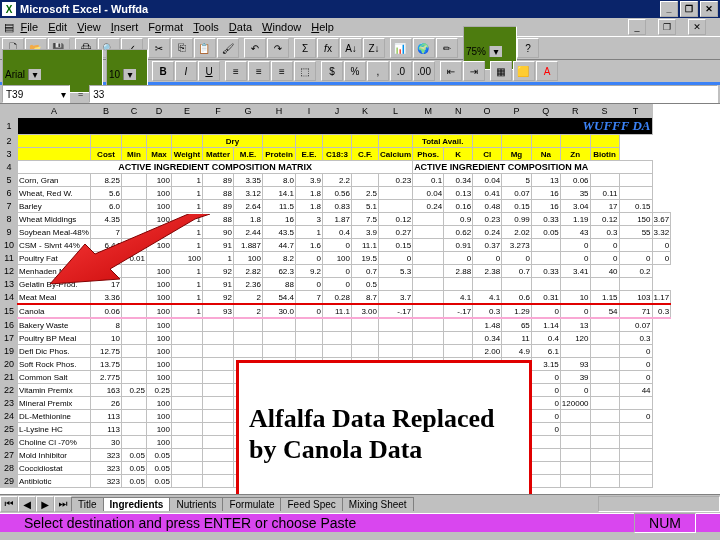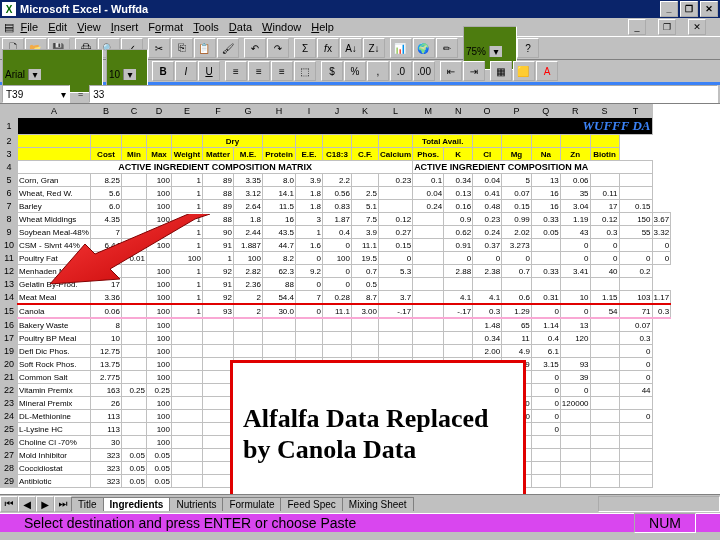"Alfalfa Data Replaced by Canola" .overlay { left: 230px -> 236px }
